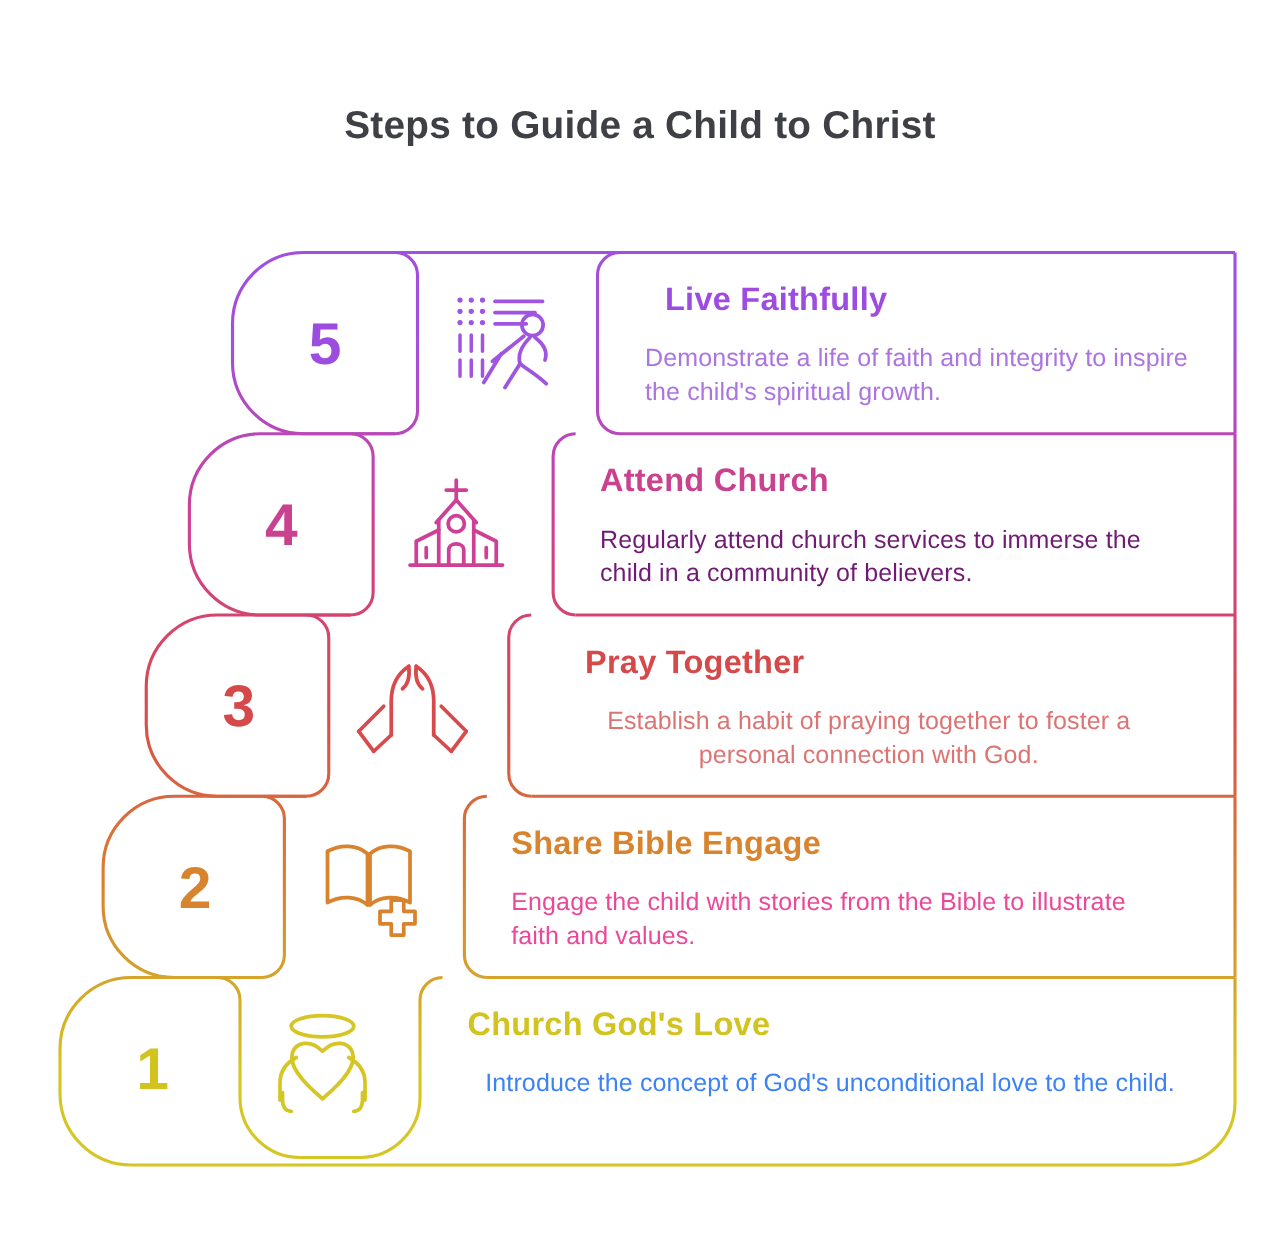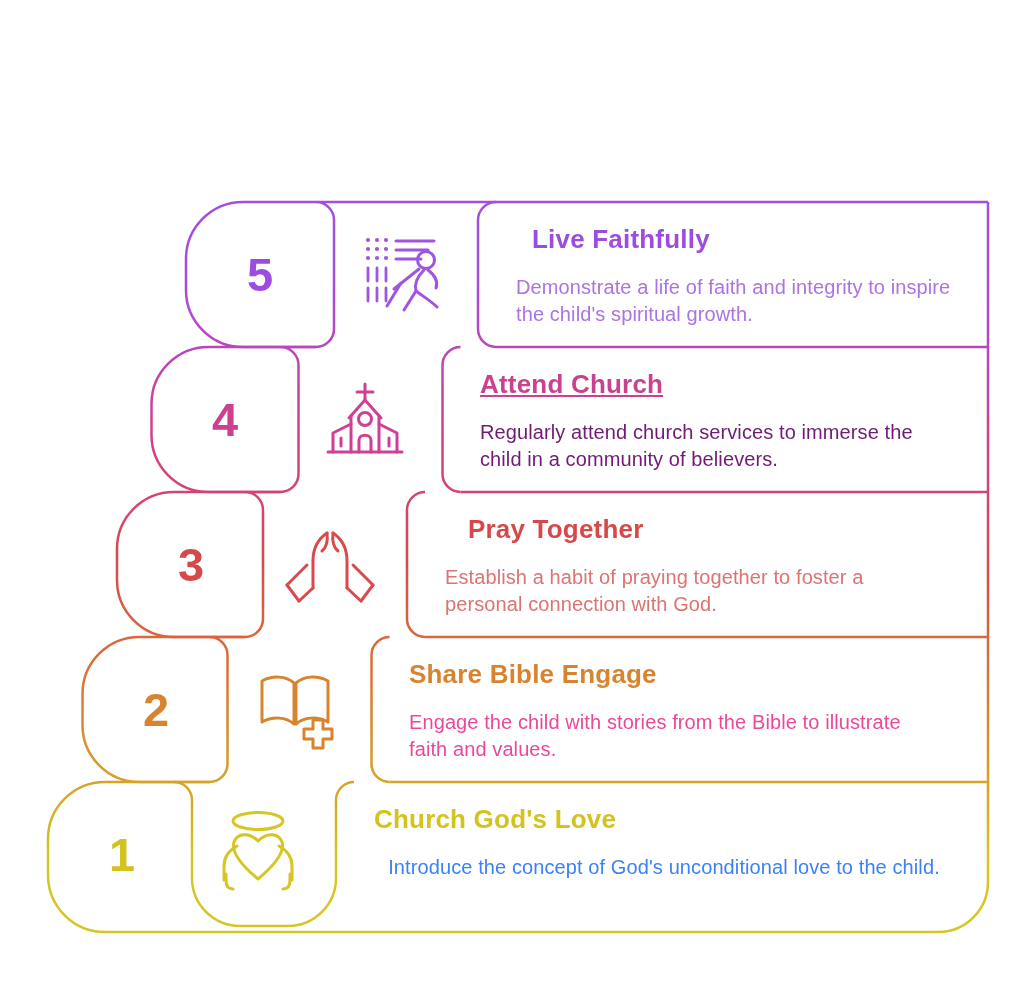"Steps to Guide a Child" h1.page-title { html: none -> <h1>Steps to Guide a Child to Christ</h1> }
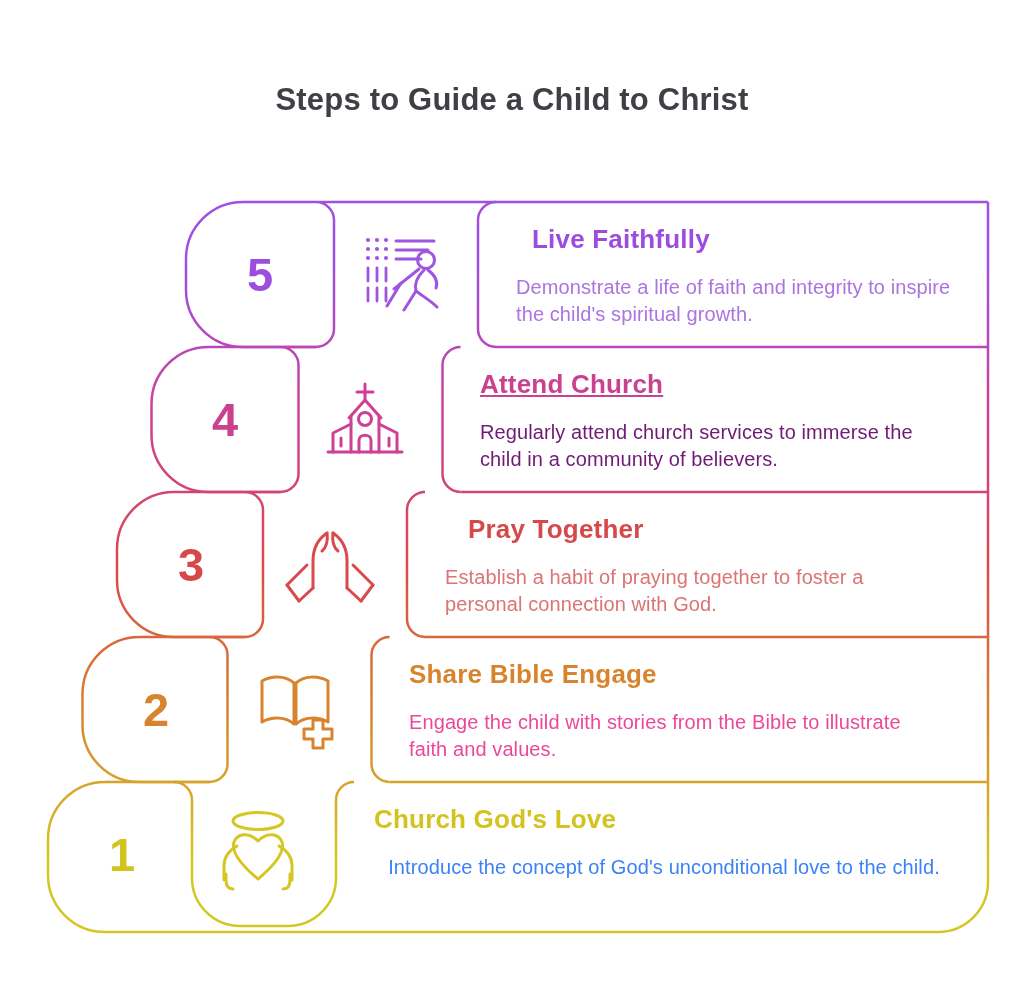"Attend Church" .s1 .step-title { text-decoration: underline -> none }
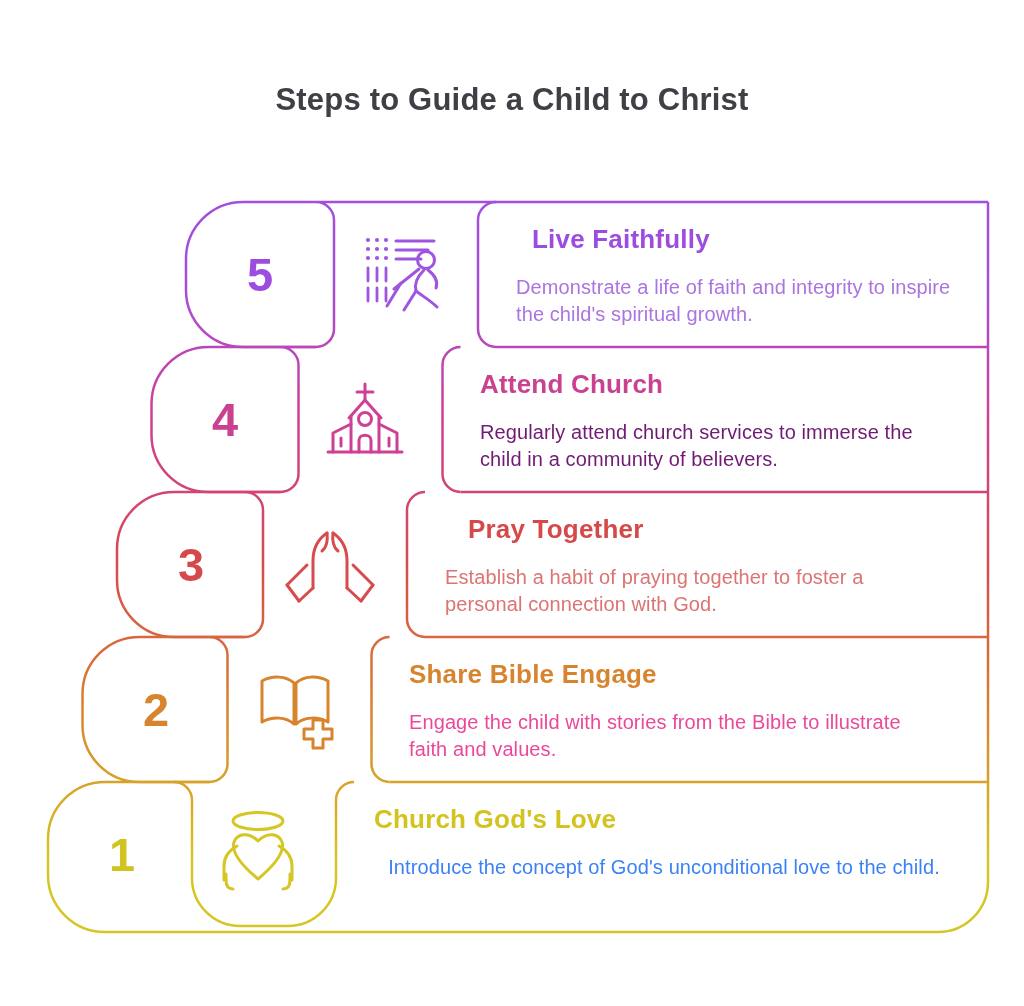"Establish a habit of praying" .s2 .step-desc { text-align: none -> center }
